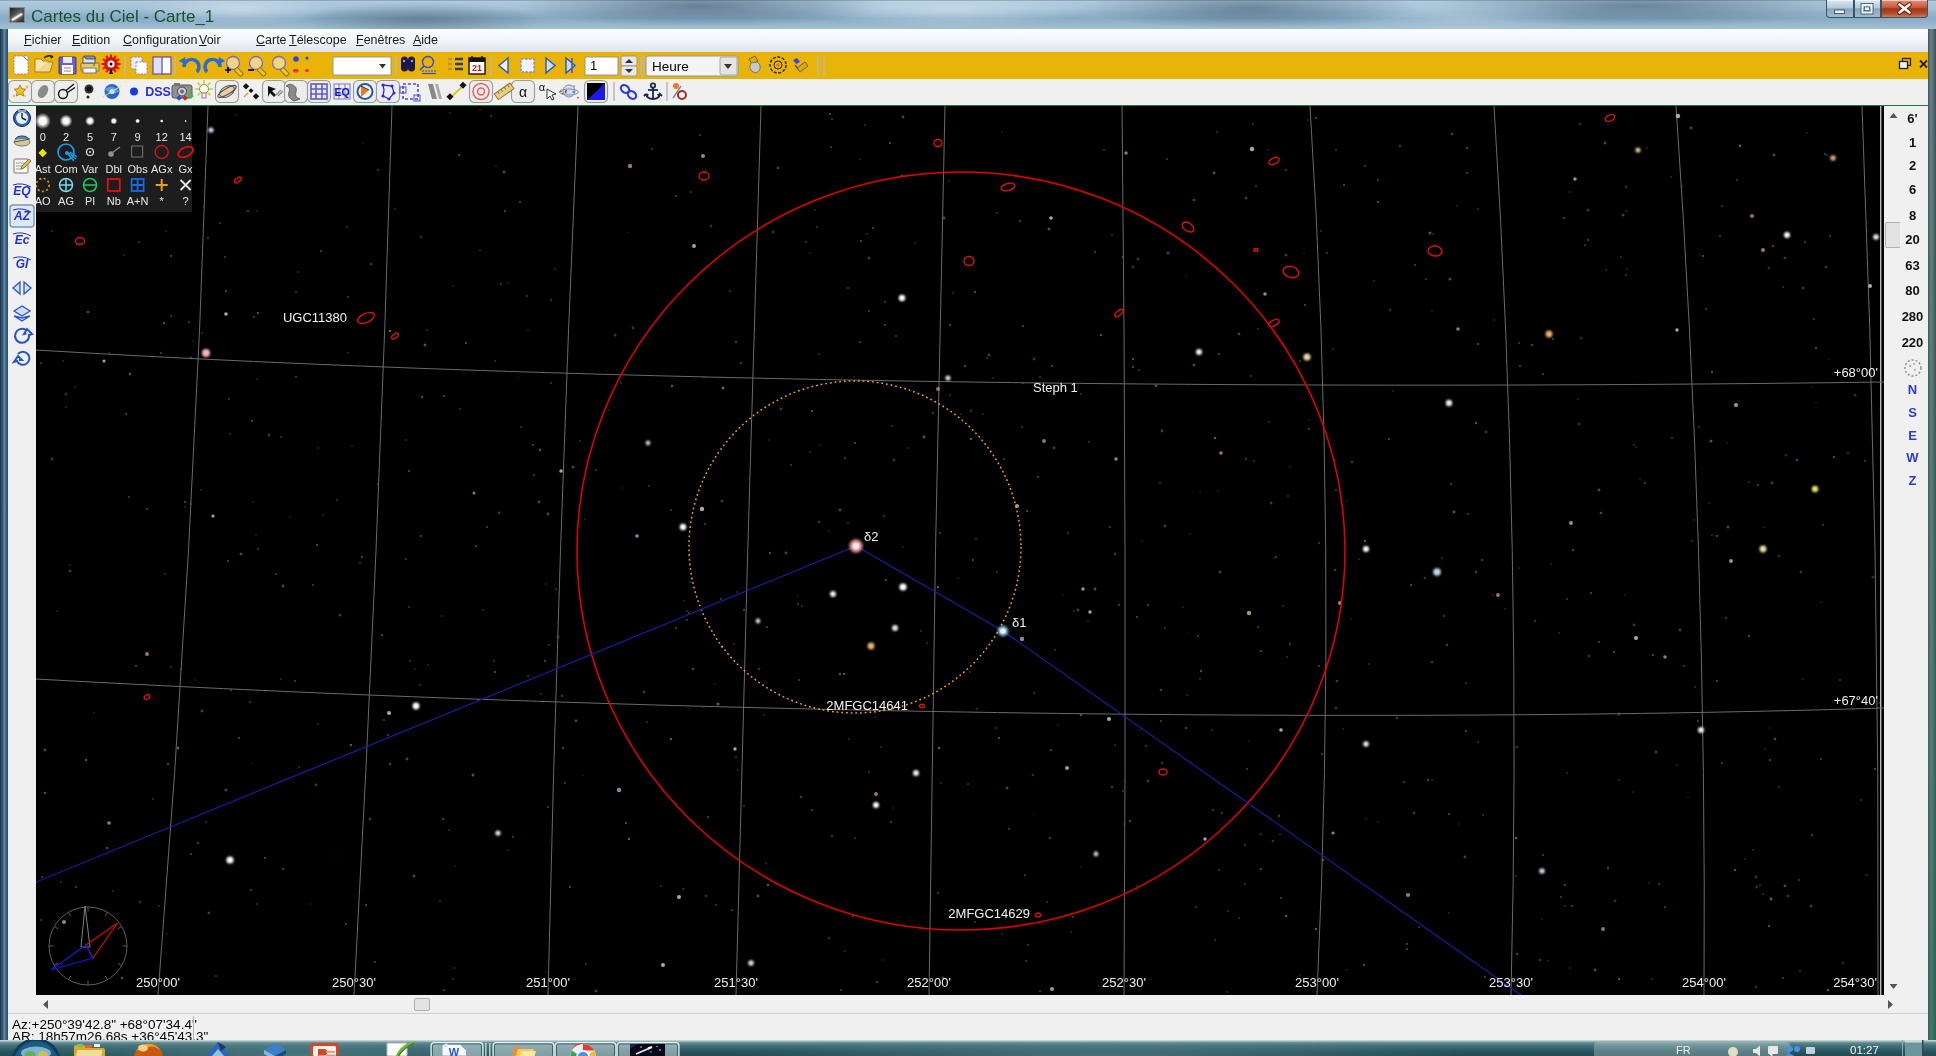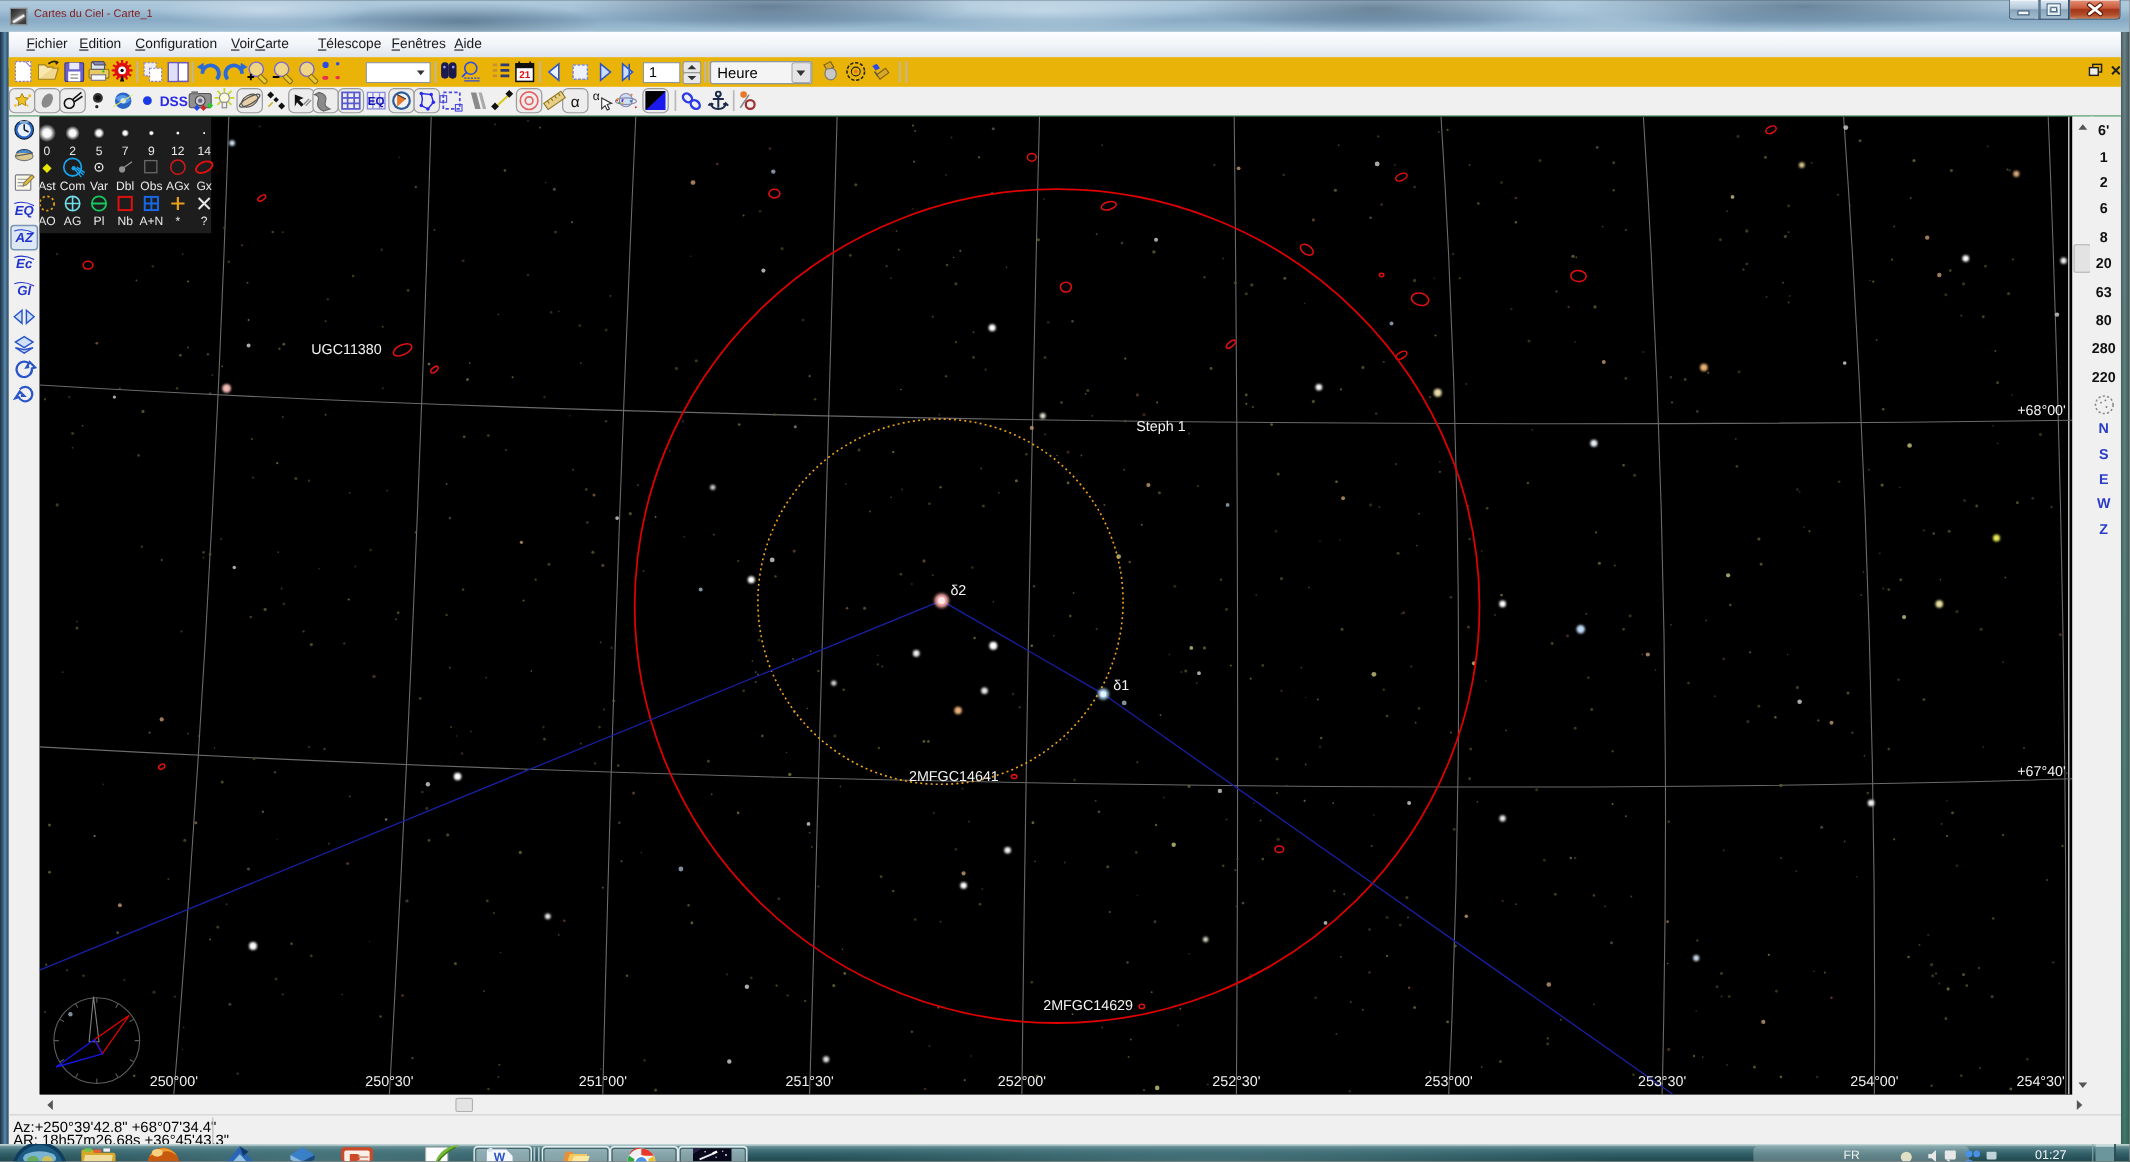"Cartes du Ciel - Carte_1" #title-tx { color: #7f1d1d -> #14532d; font-size: 10px -> 17px }
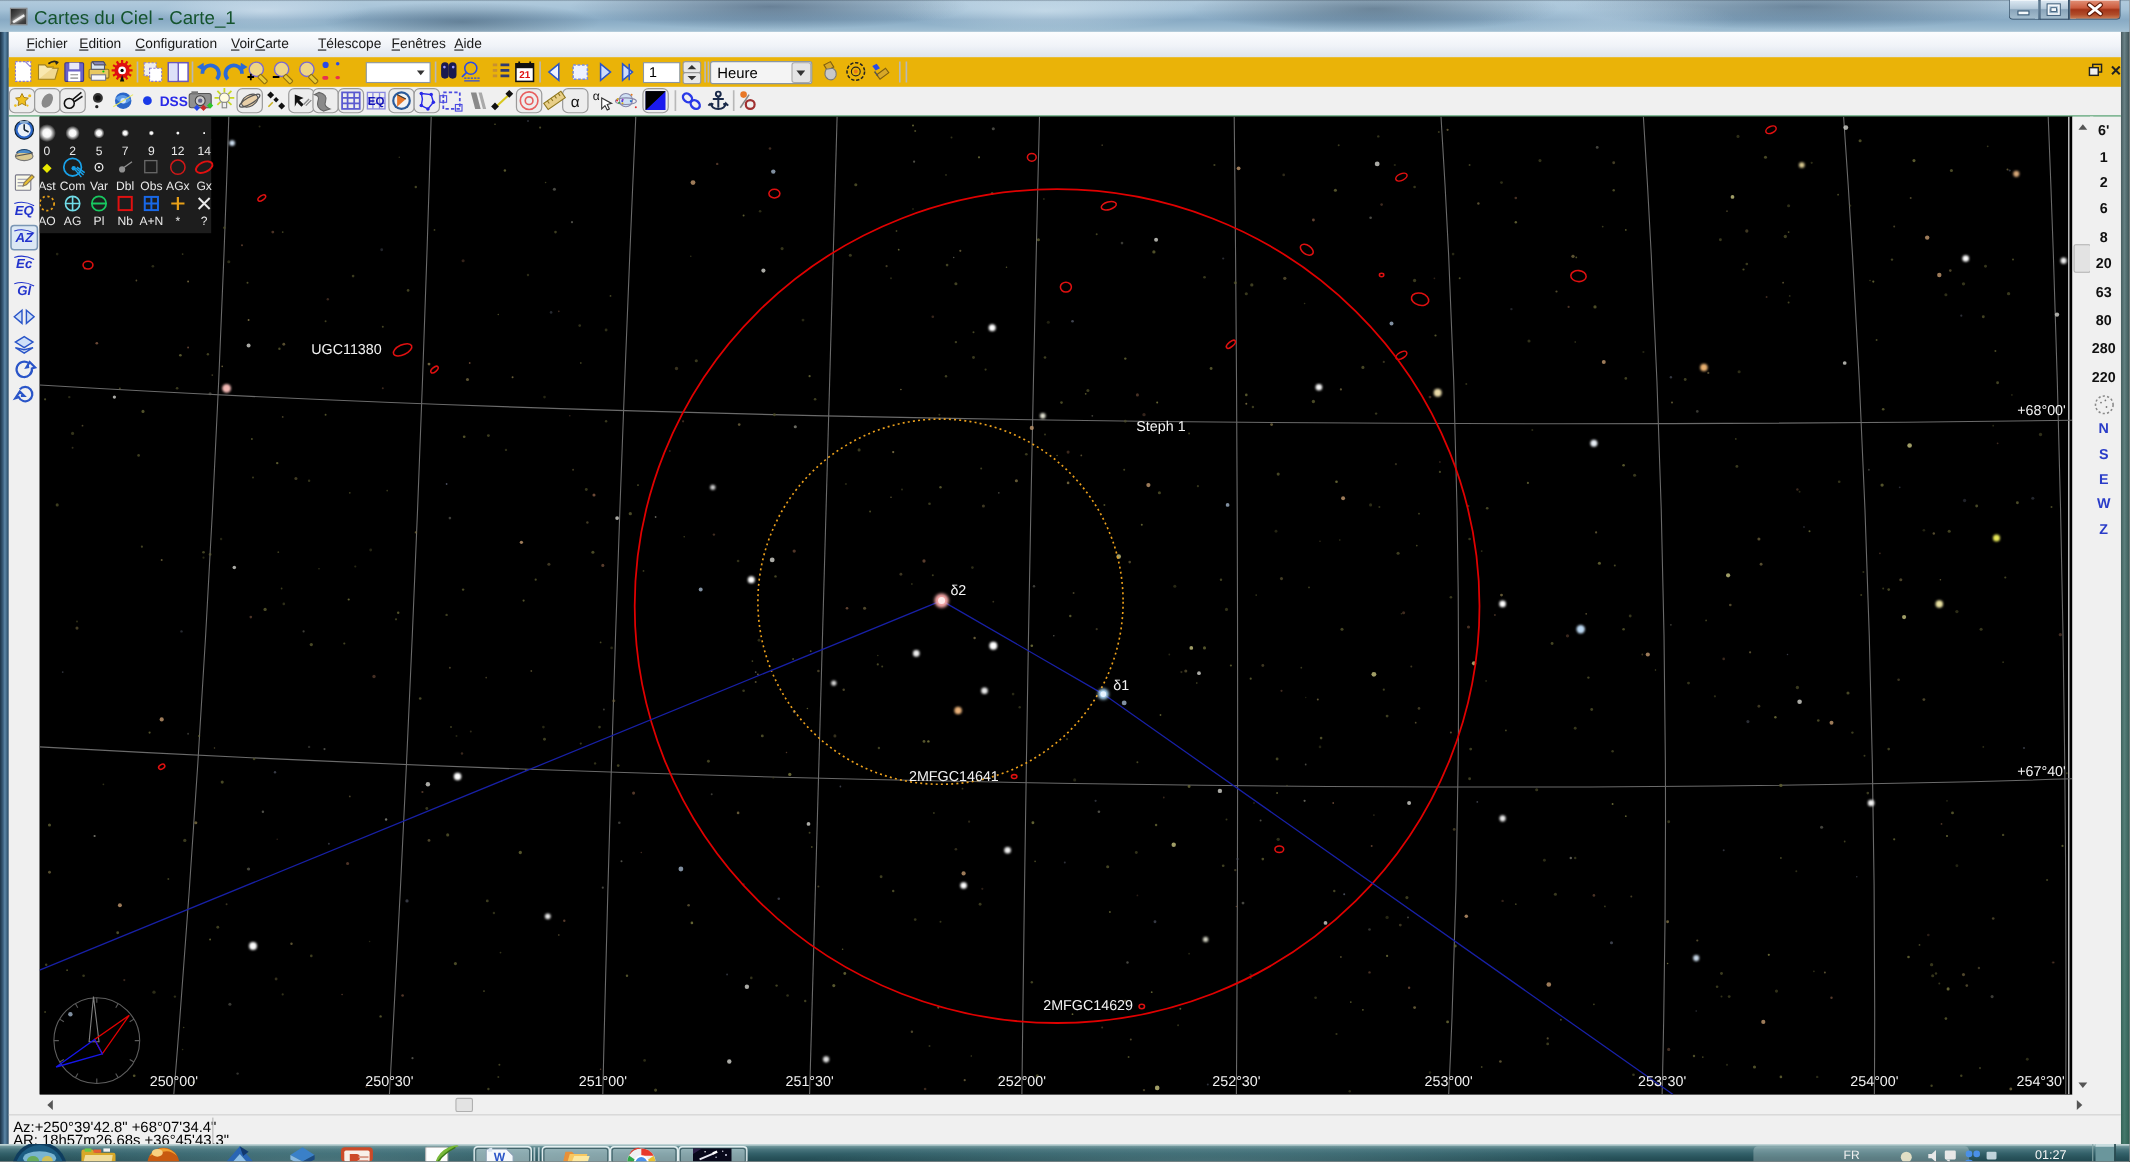"Voir" span.mi { left: 202px -> 191px }
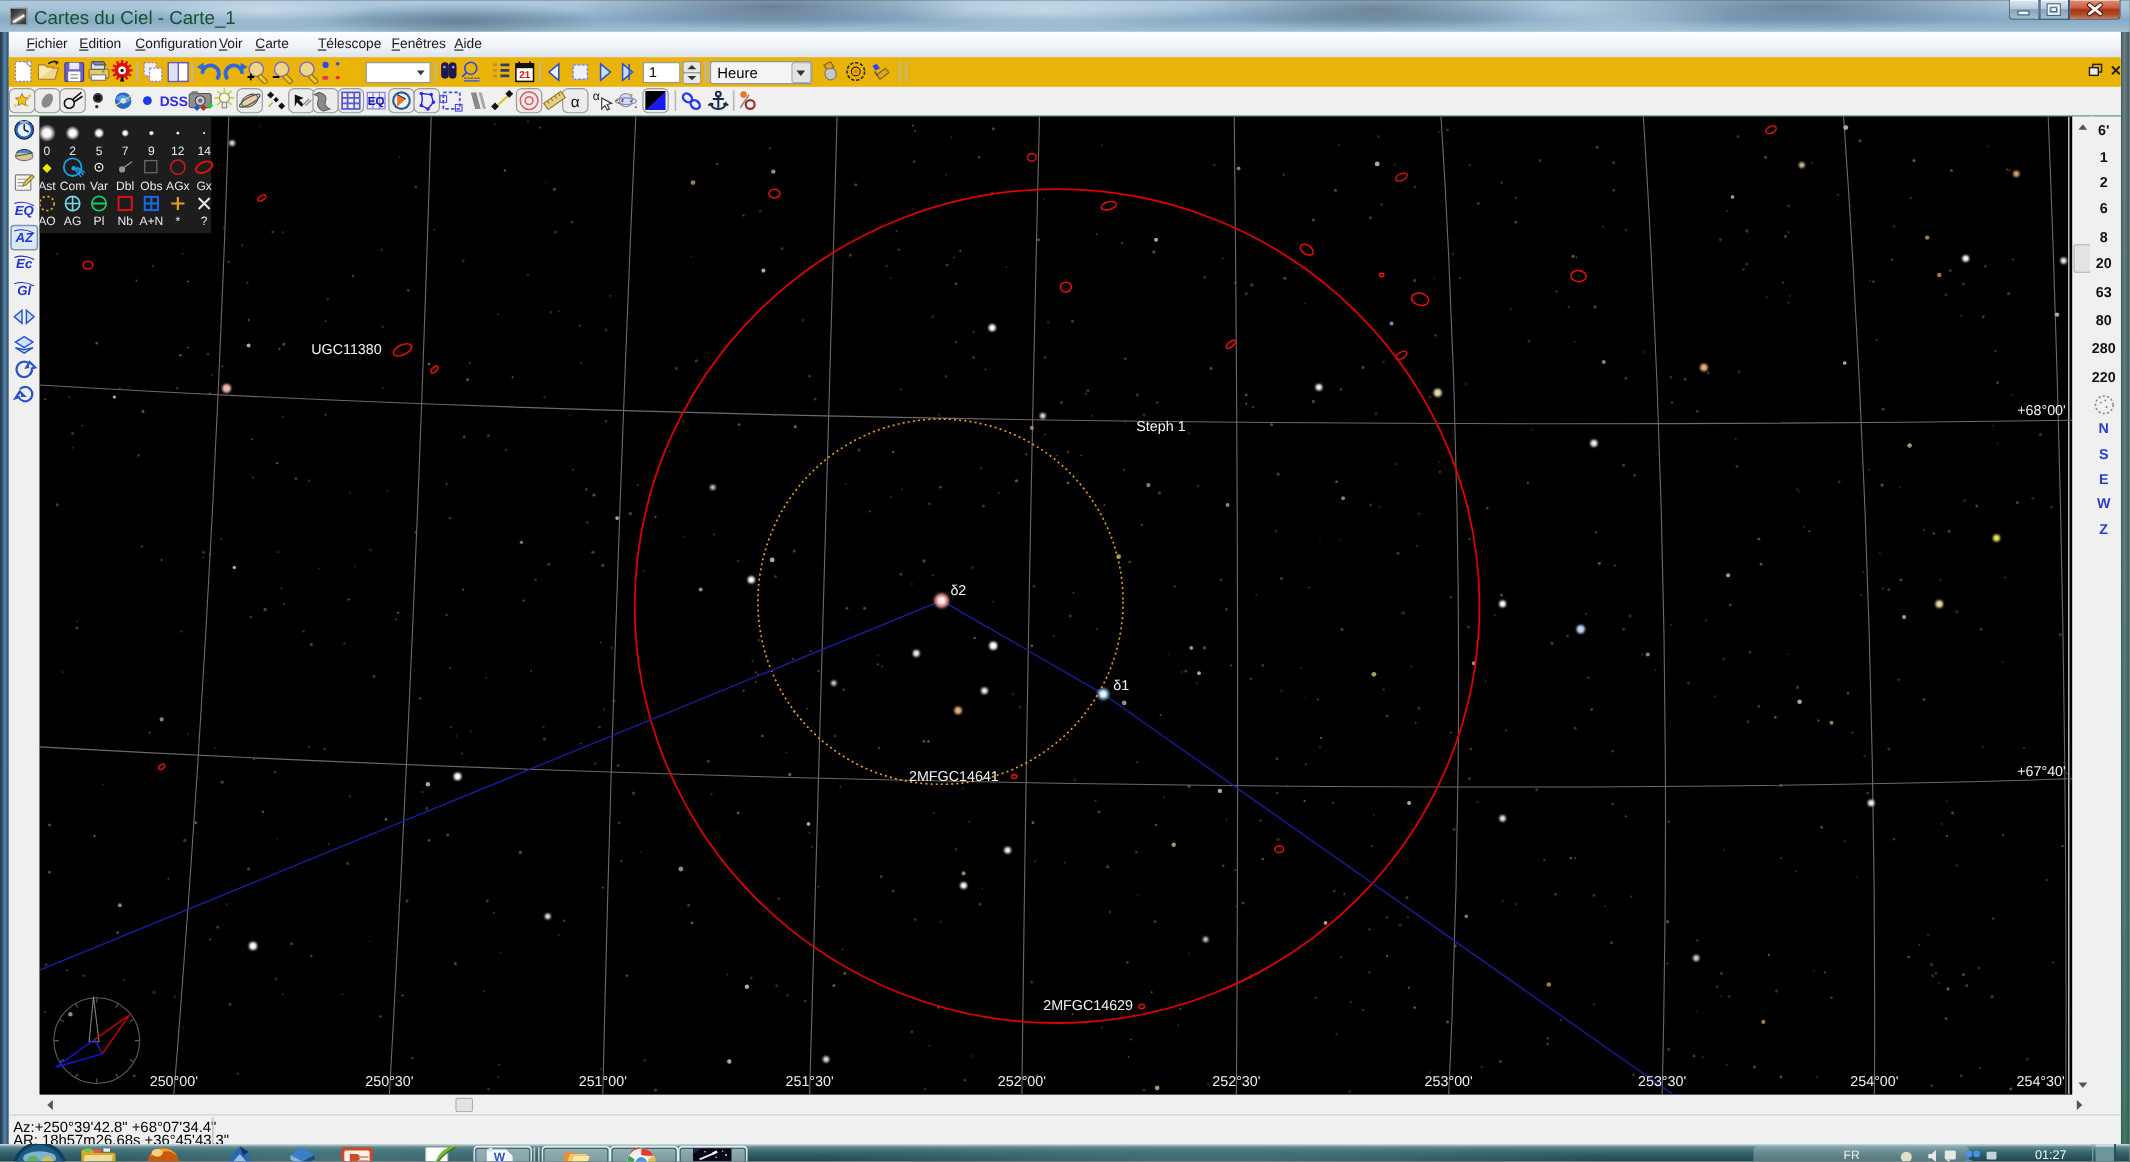"Carte" span.mi { left: 224px -> 248px }
